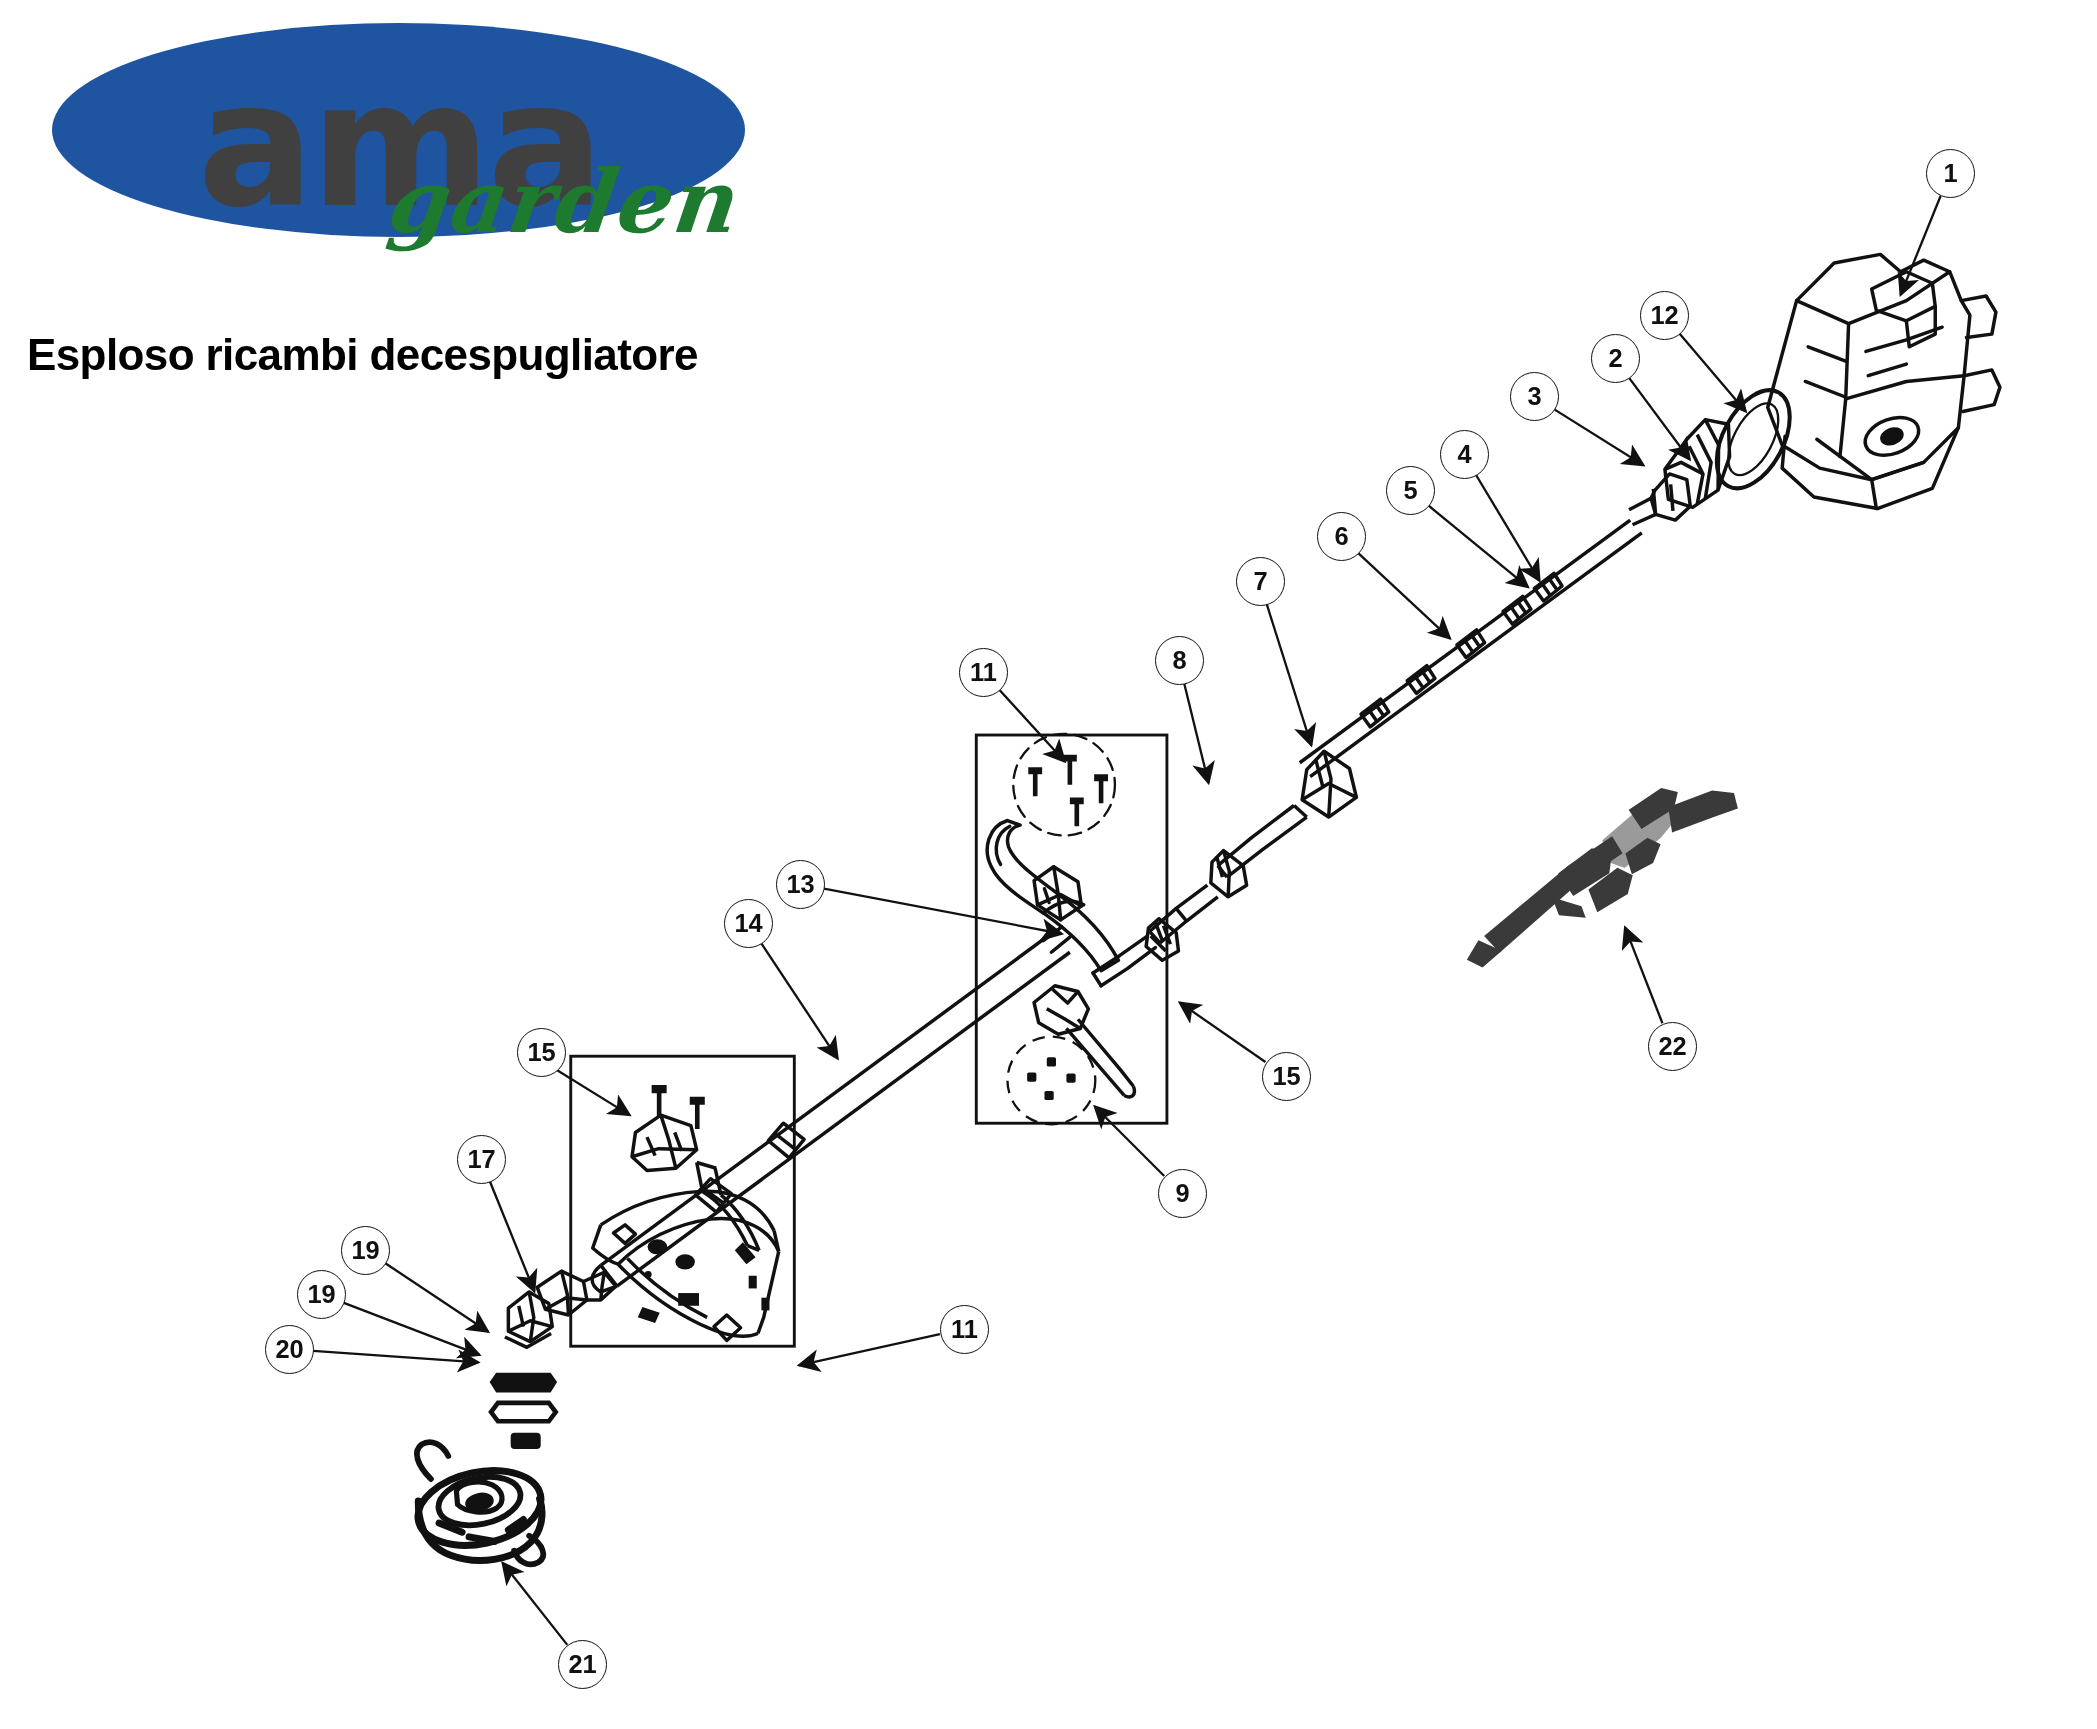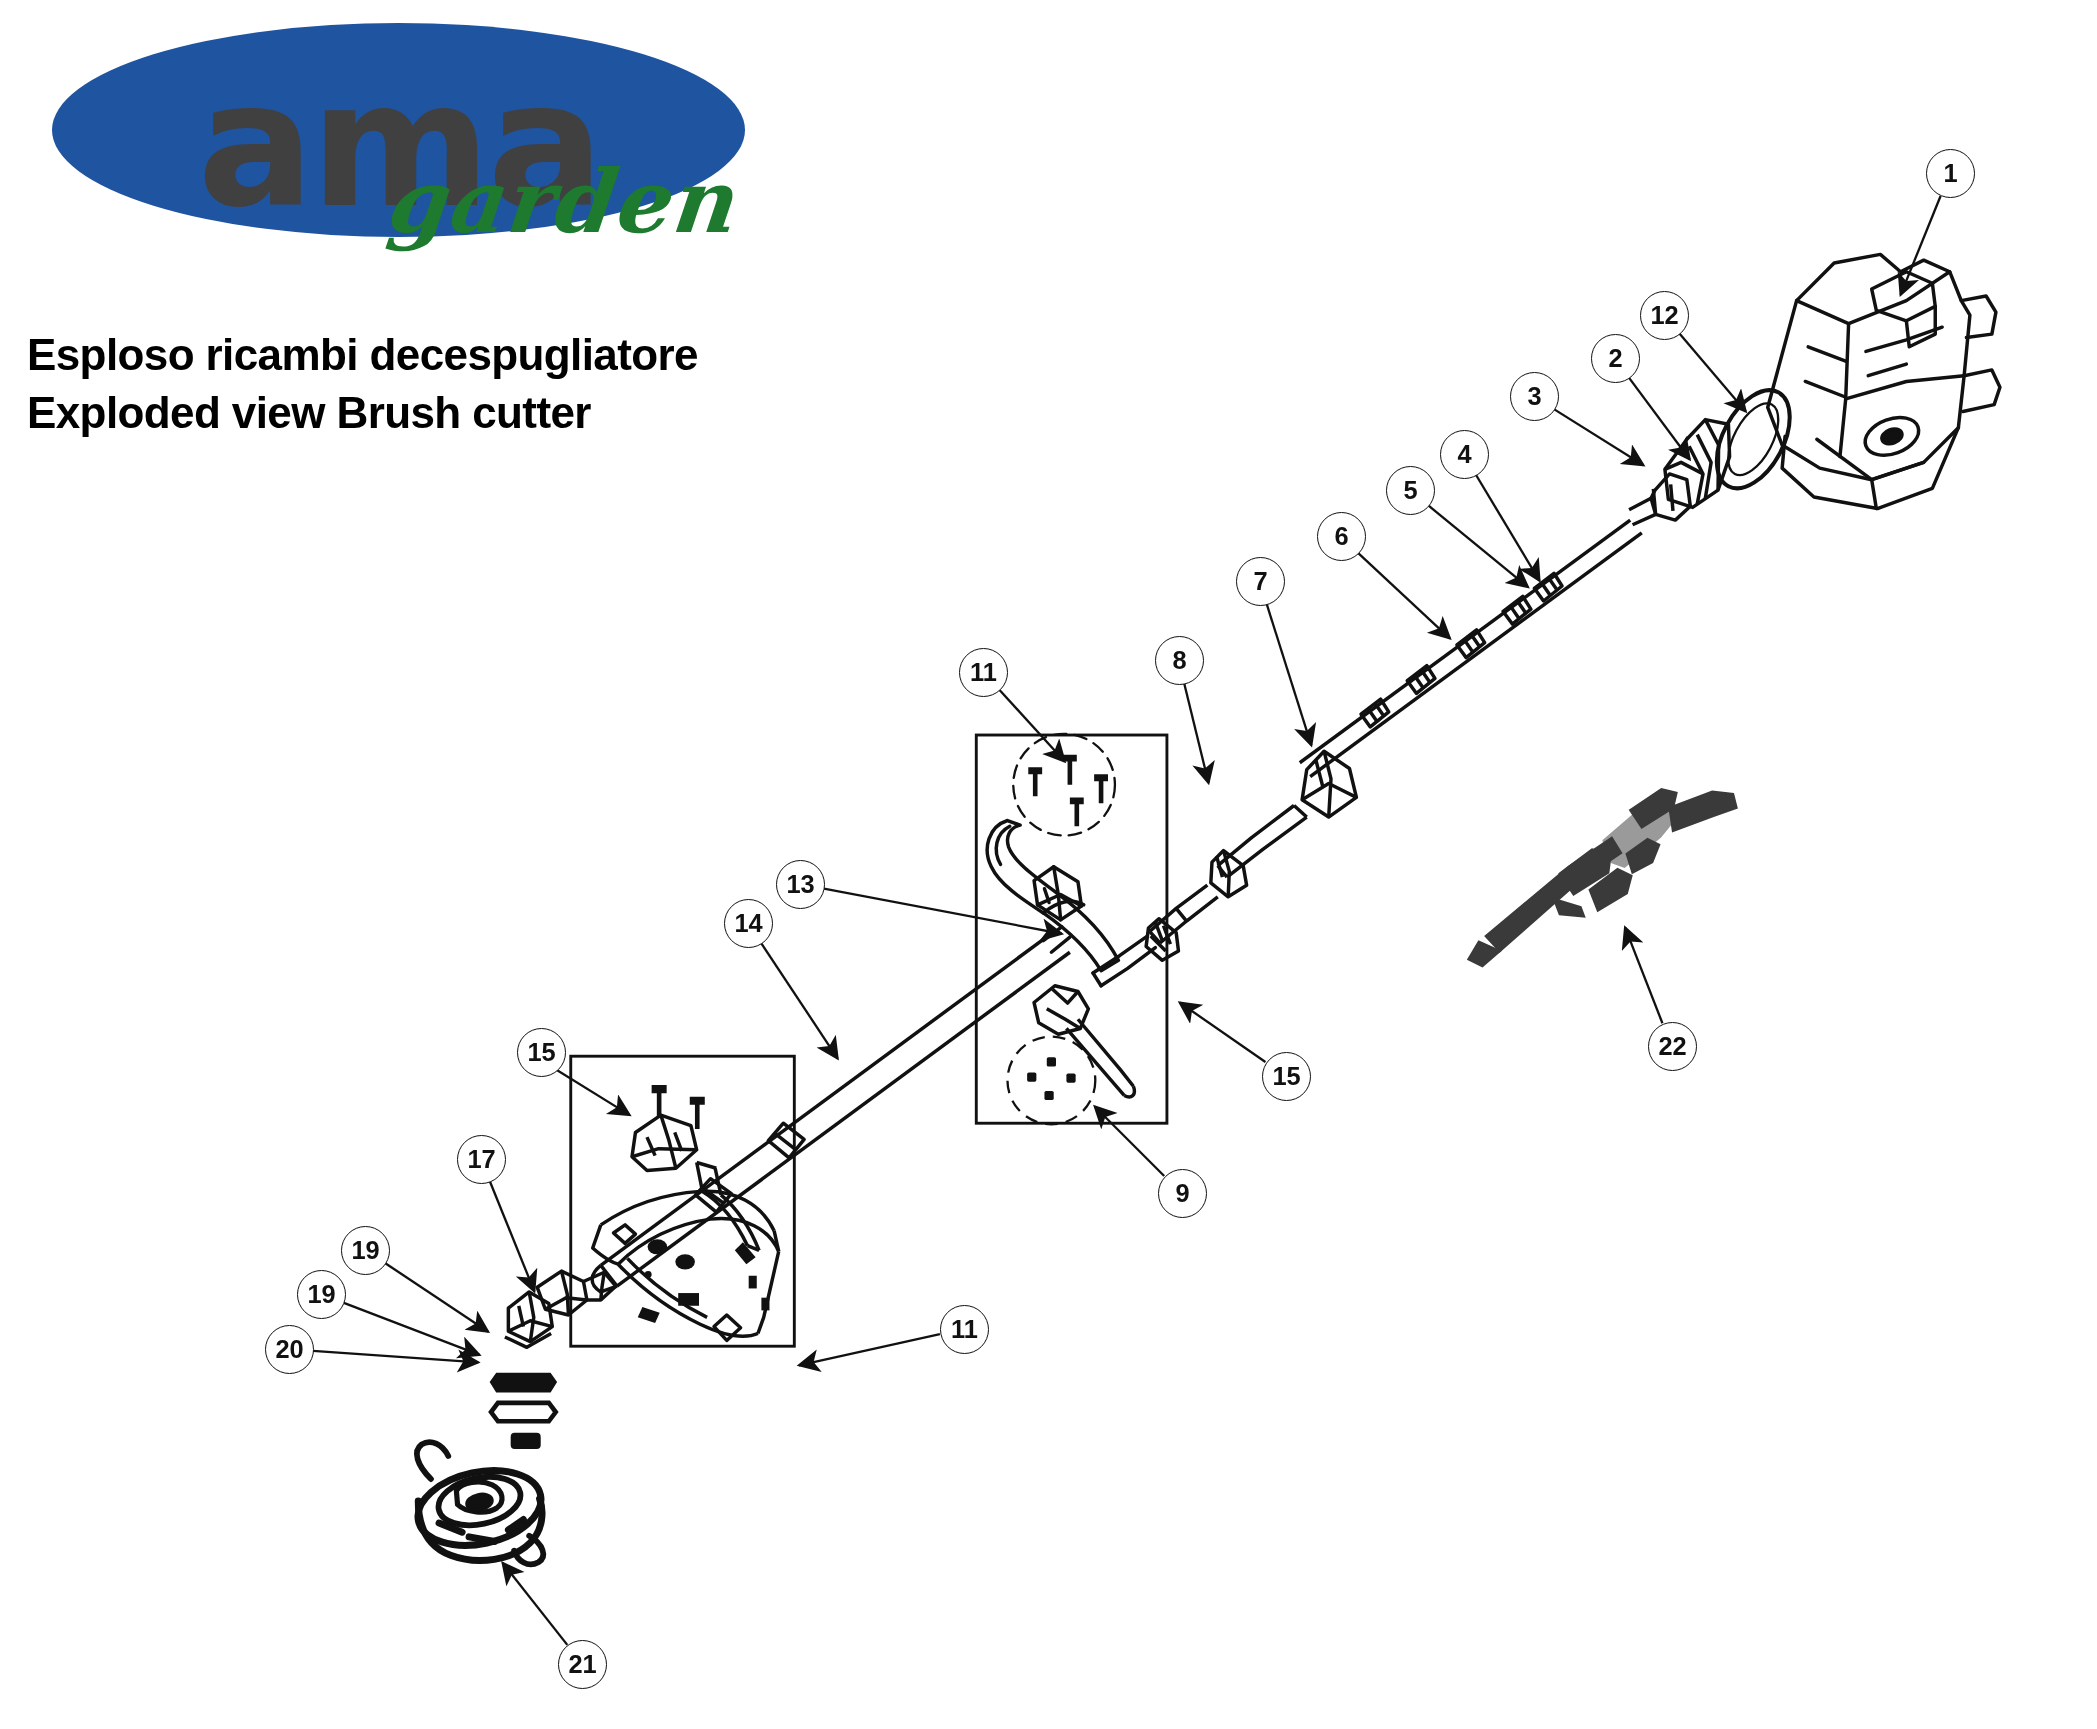"Exploded view Brush cutter" div.title-line { html: <div>Exploded view Brush cutter</div> -> none }
